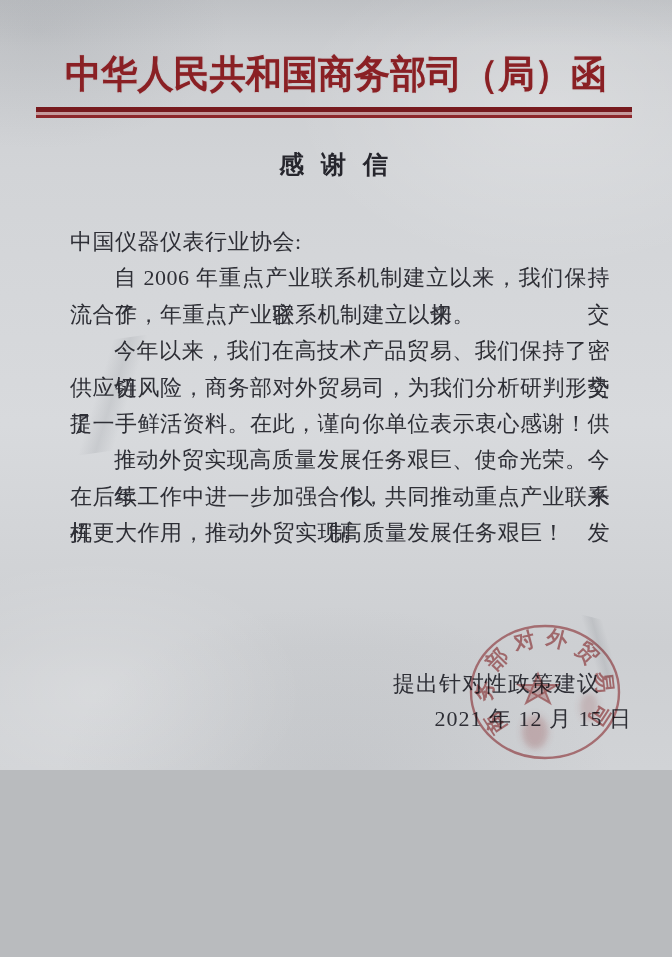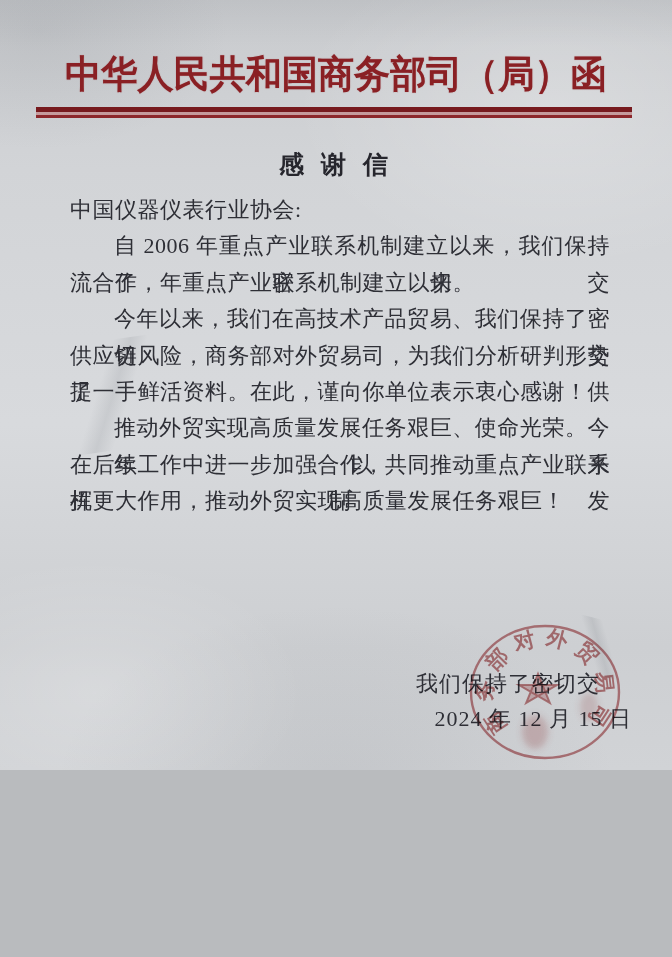"中国仪器仪表行业协会:" .body-block { top: 192px -> 224px }
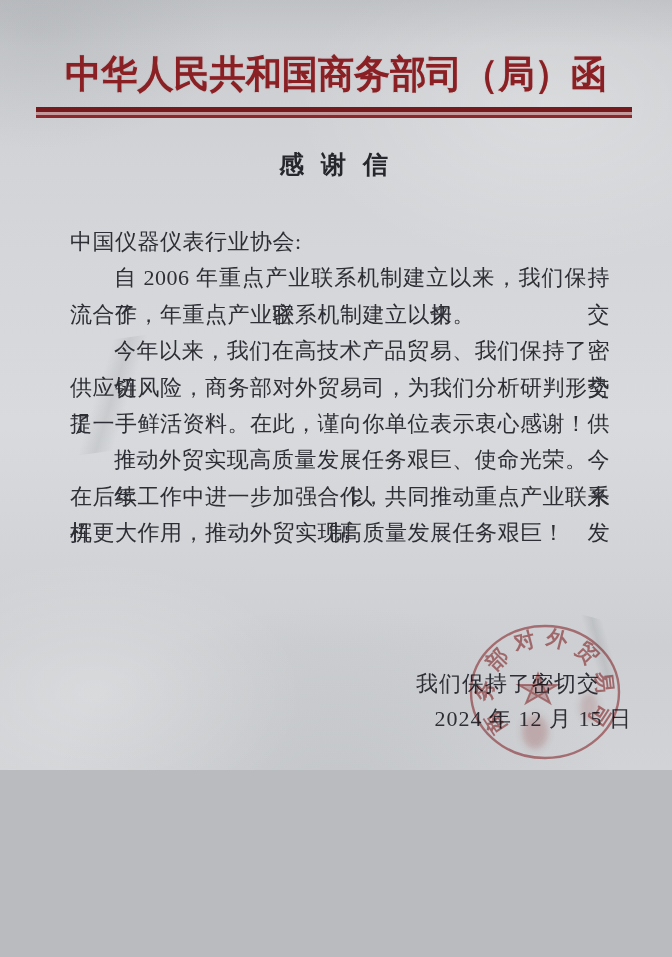"我们保持了密切交" div.sign { text: 我们保持了密切交 -> 提出针对性政策建议 }
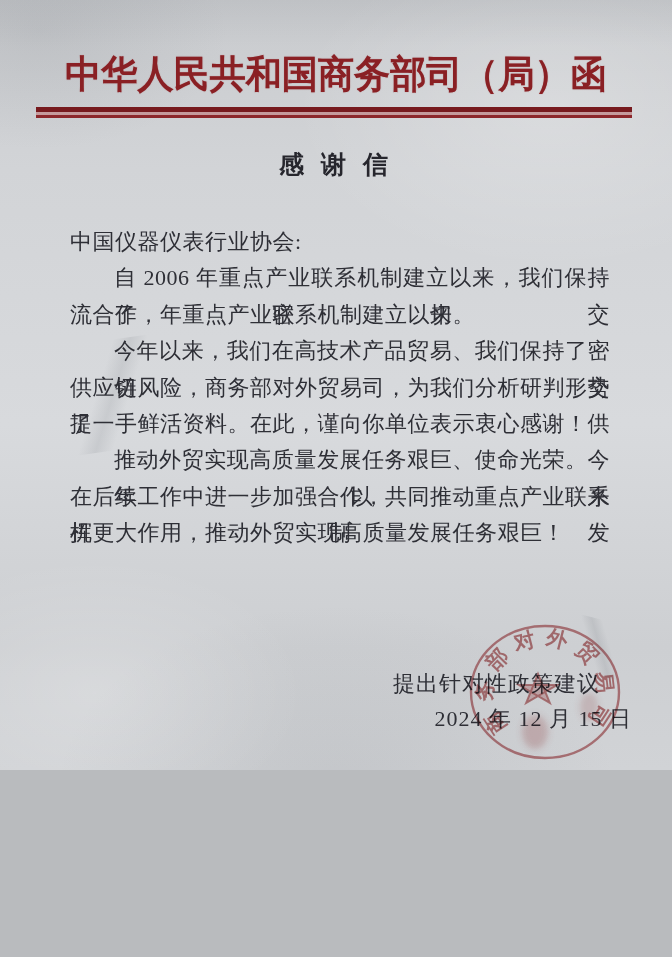"2024 年 12 月 15" div.date { text: 2024 -> 2021 }
